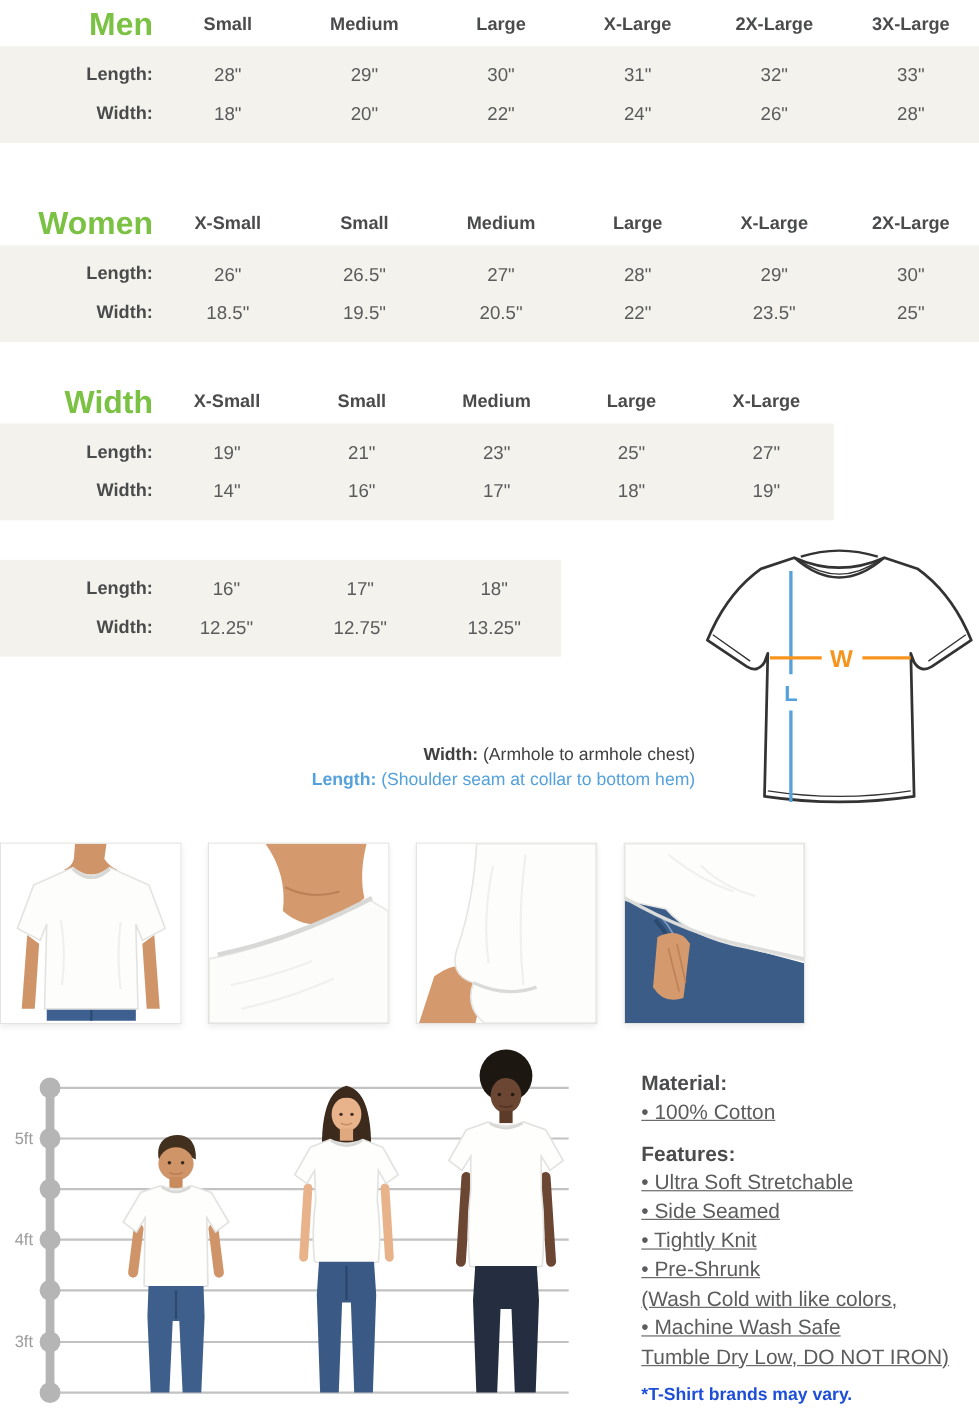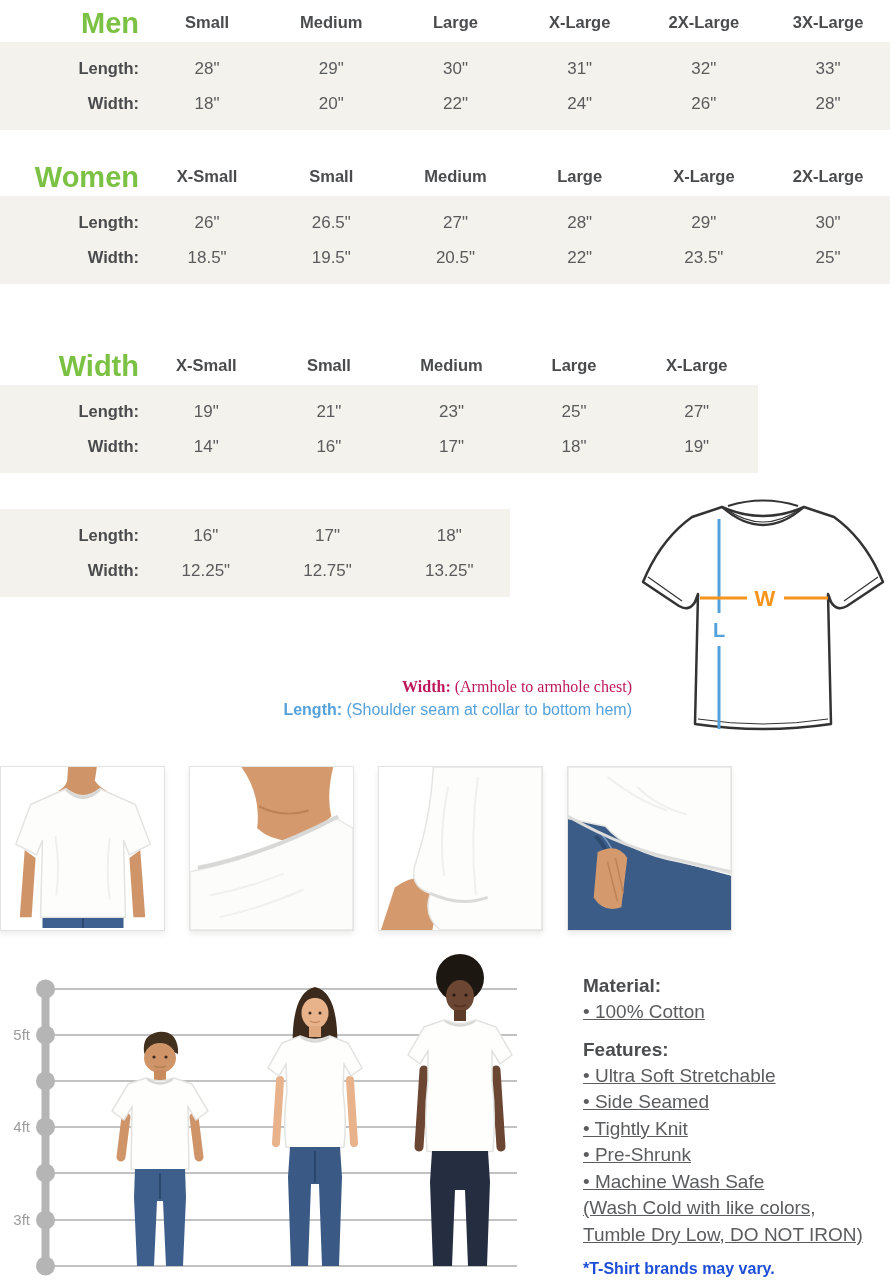"Women" section.size-section { top: 154px -> 181px }
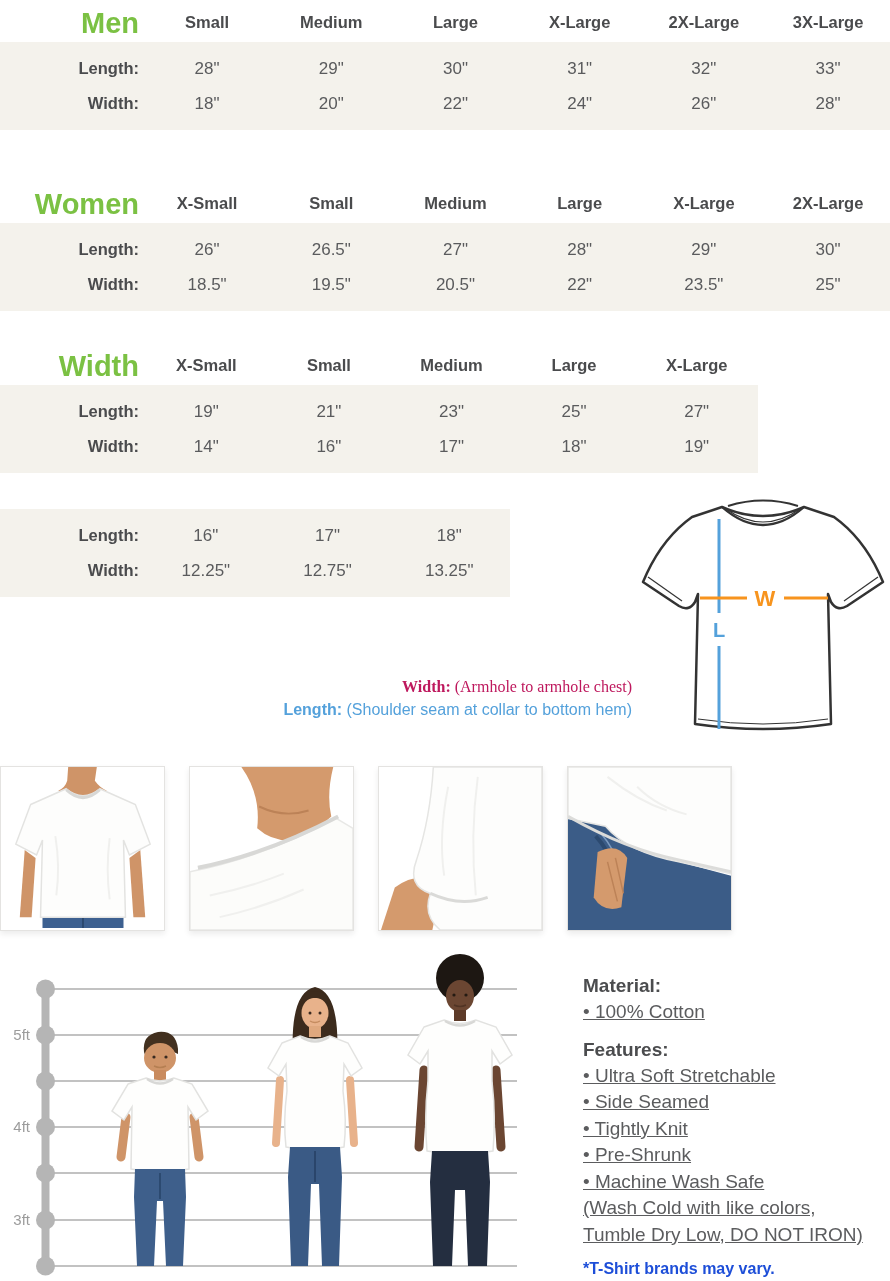"Width: (Armhole to armhole chest)" .orange { color: #be185d -> #404040; font-family: Liberation Serif, serif -> none }
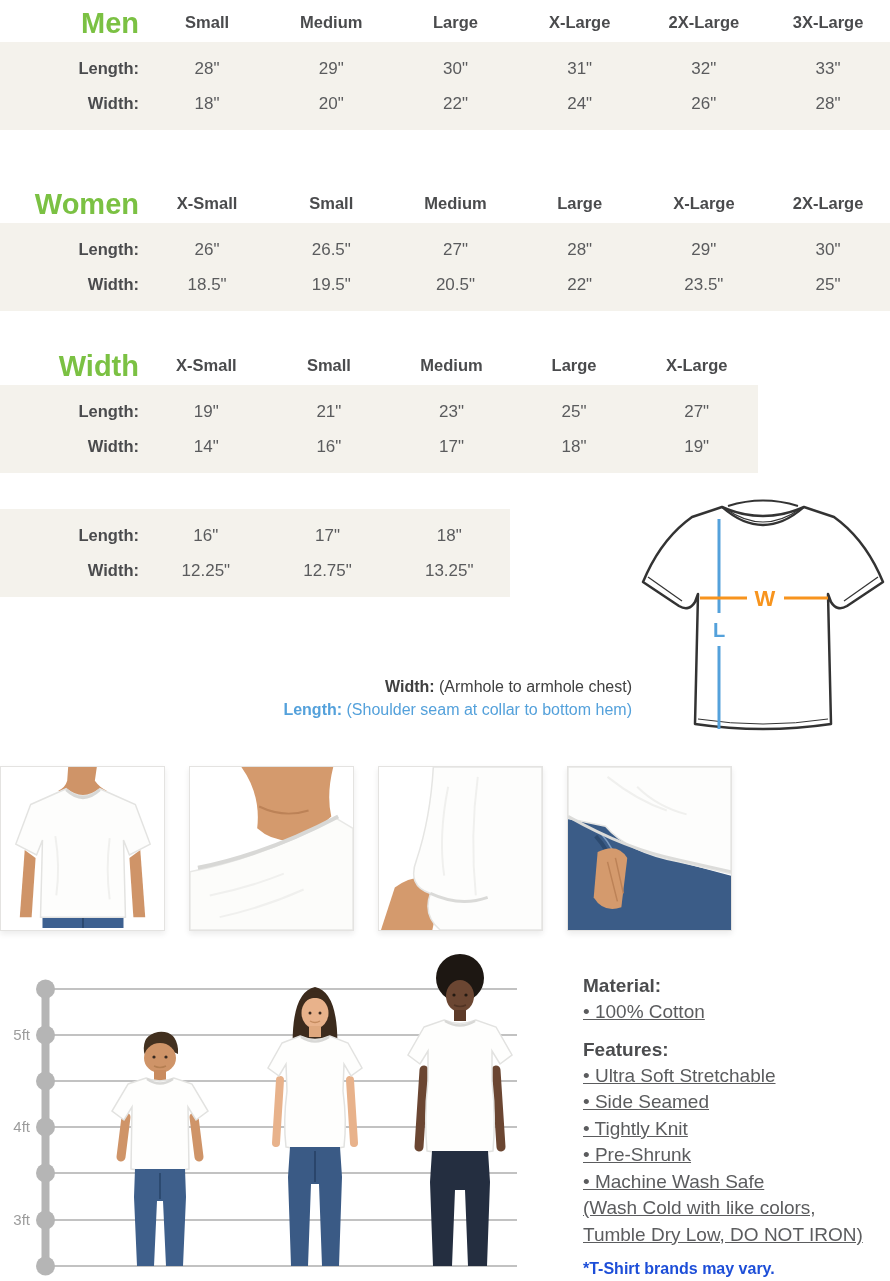"• Machine Wash Safe" div.detail-line { order: before "(Wash Cold with like colors," -> after "(Wash Cold with like colors," }
